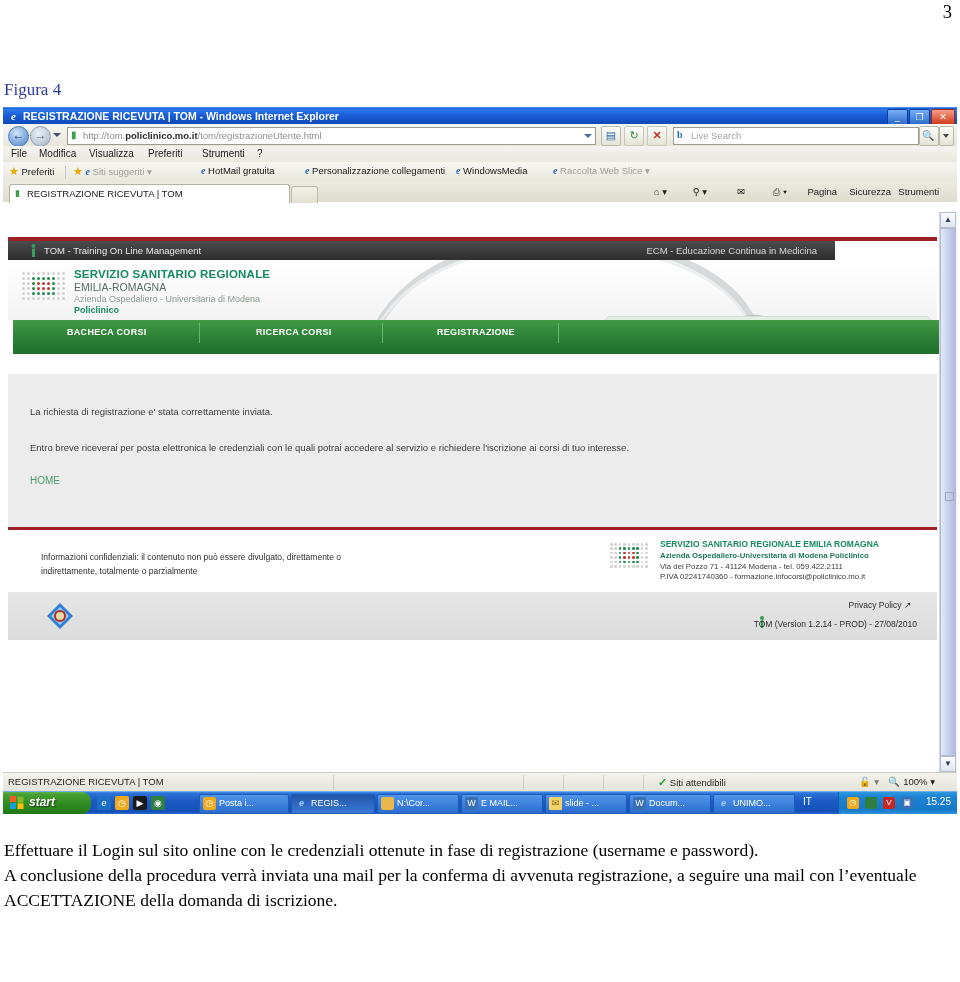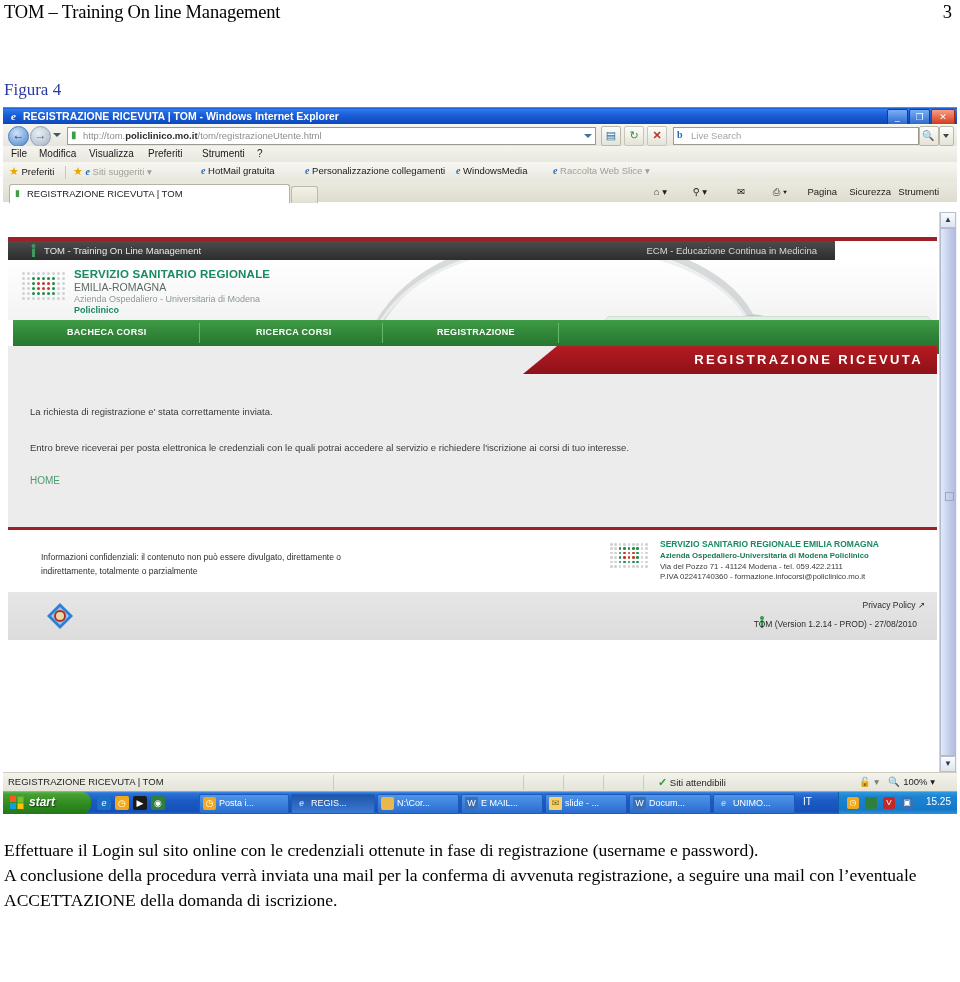"TOM – Training On line" div.doc-head-title { html: <div>TOM – Training On line Management</div> -> none }
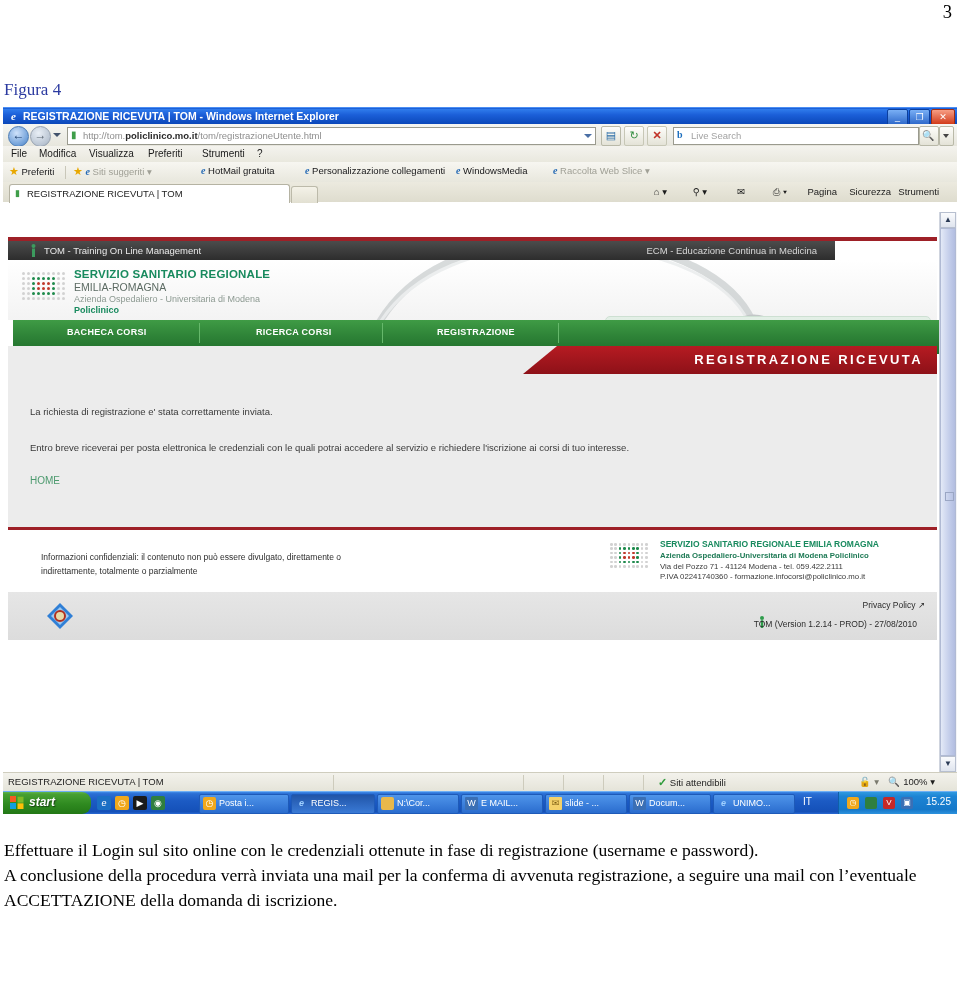"REGISTRAZIONE RICEVUTA" div.redband { html: <div> <div></div> <div>REGISTRAZIONE RICEVUTA</div> </div> -> none }
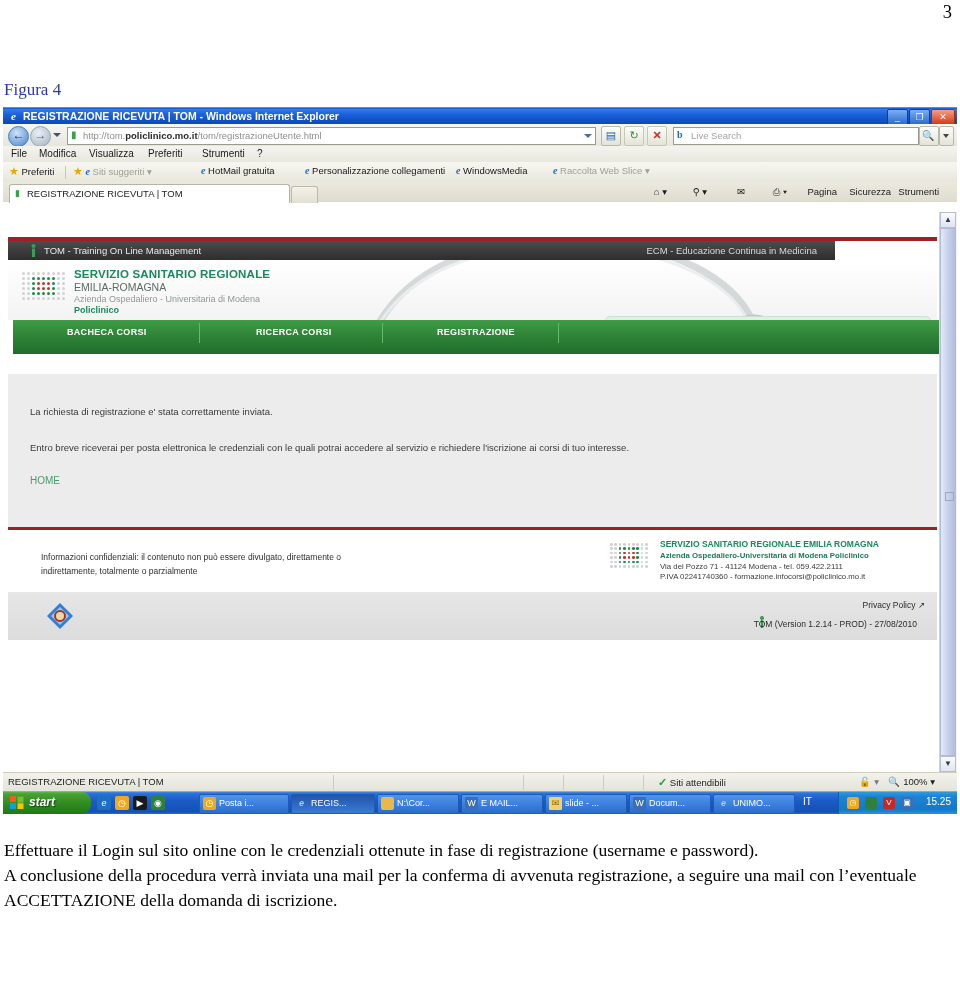"Privacy Policy ↗" .cr-priv { right: 12px -> 26px }
